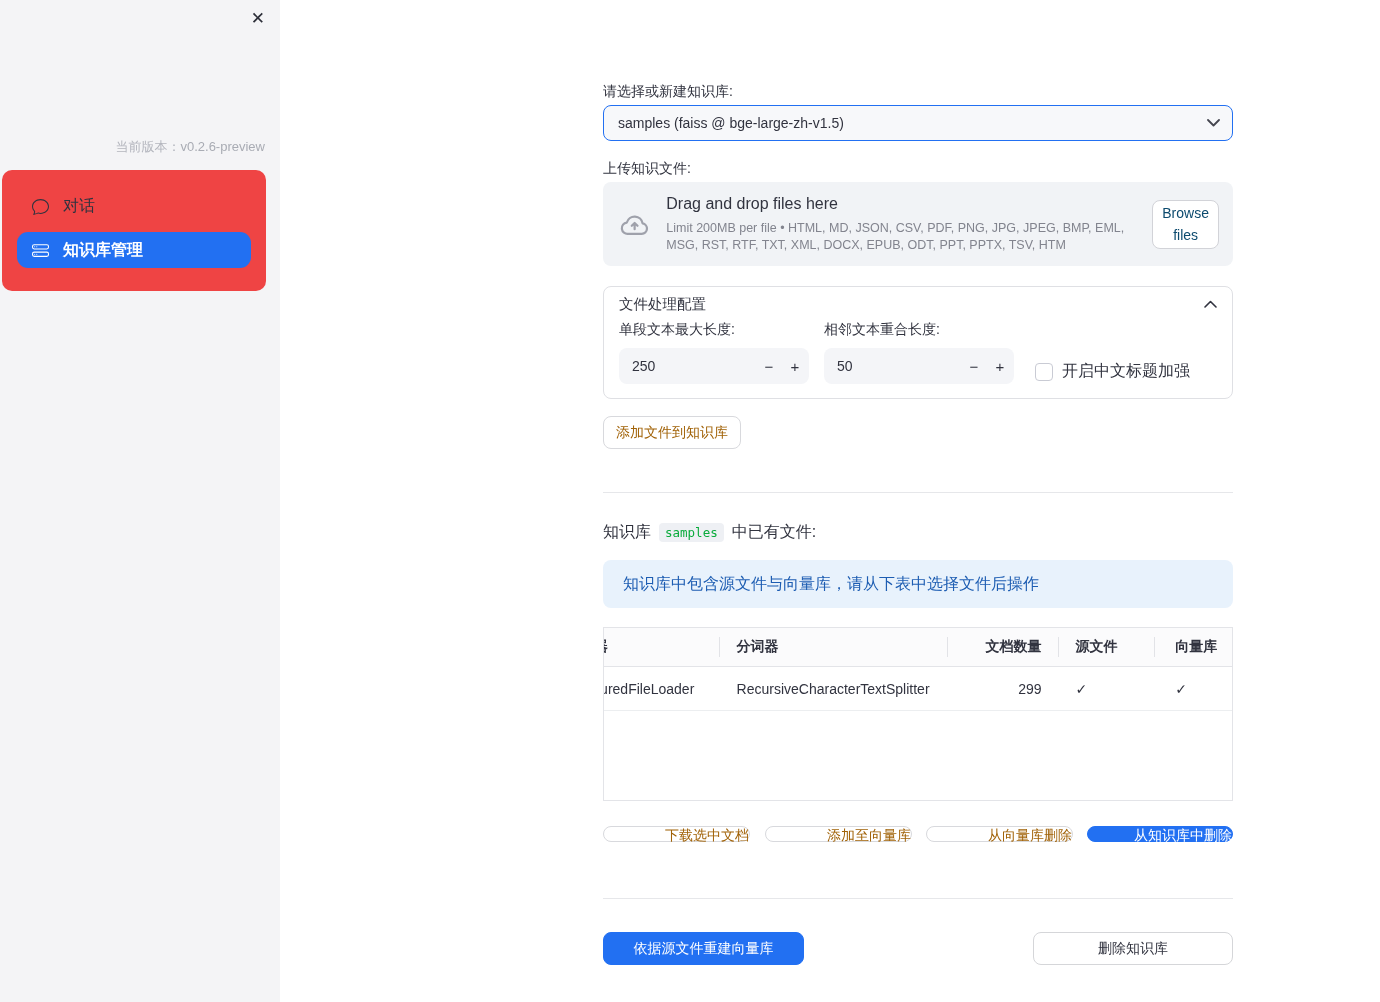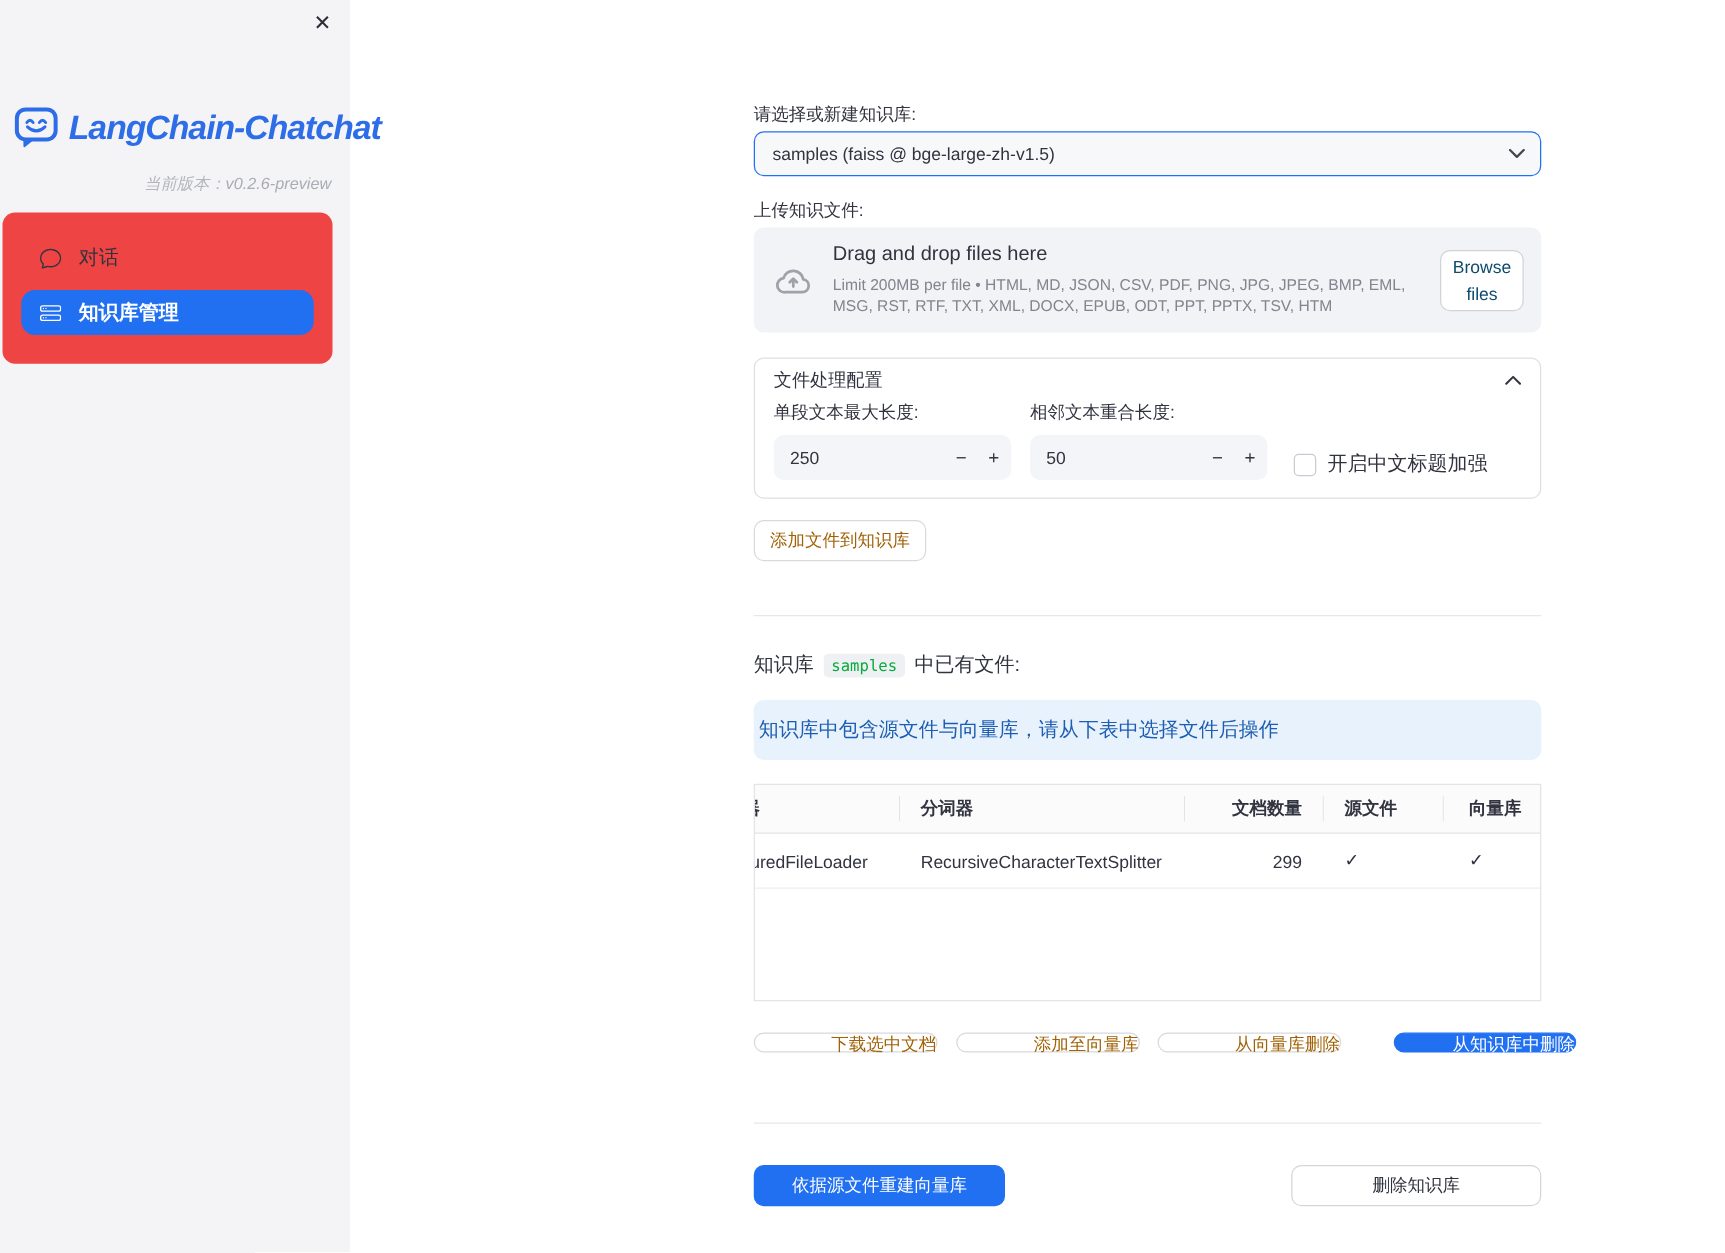"LangChain-Chatchat" div.logo-row { html: <div> <svg> <rect></rect> <path></path> <path></path> <path></path> <path></path> </svg> <span>LangChain-Chatchat</span> </div> -> none }
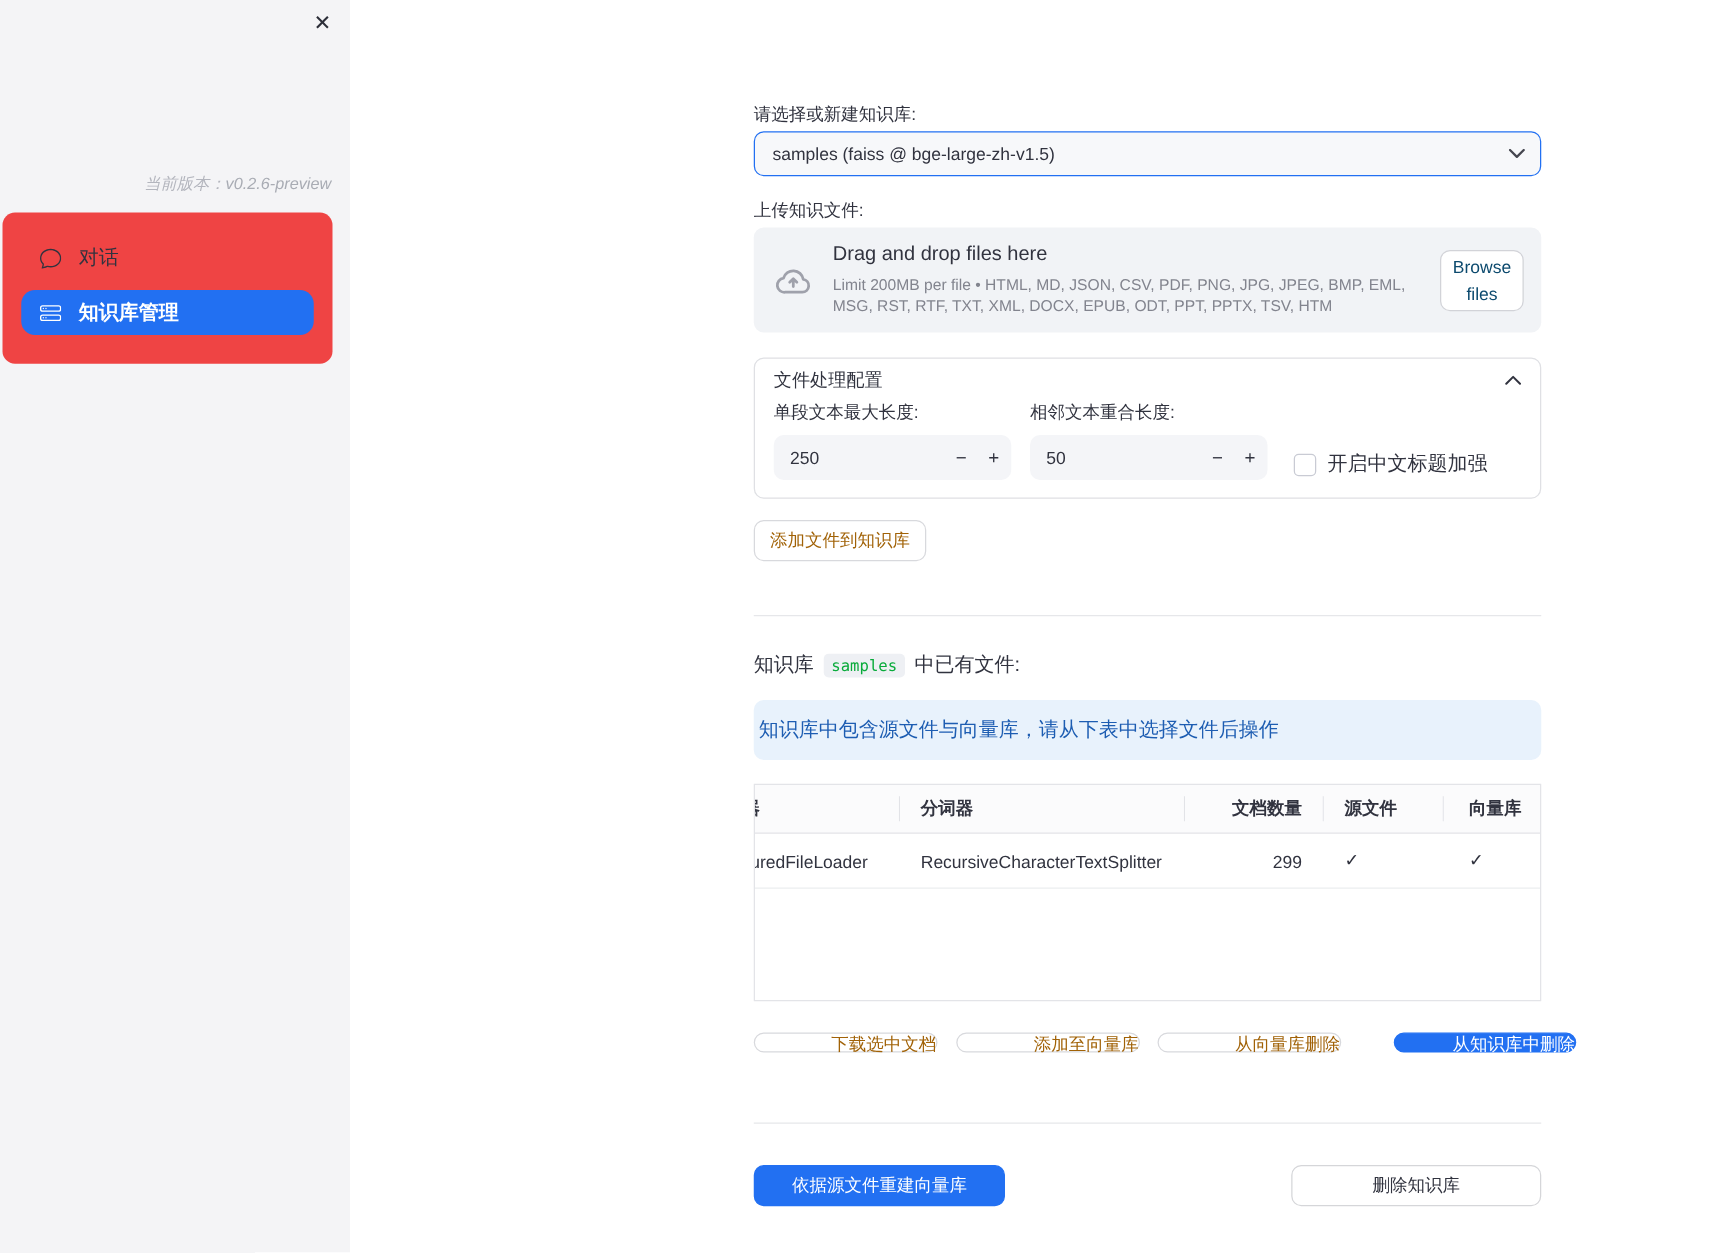"当前版本：v0.2.6-preview" .version { font-style: italic -> none }
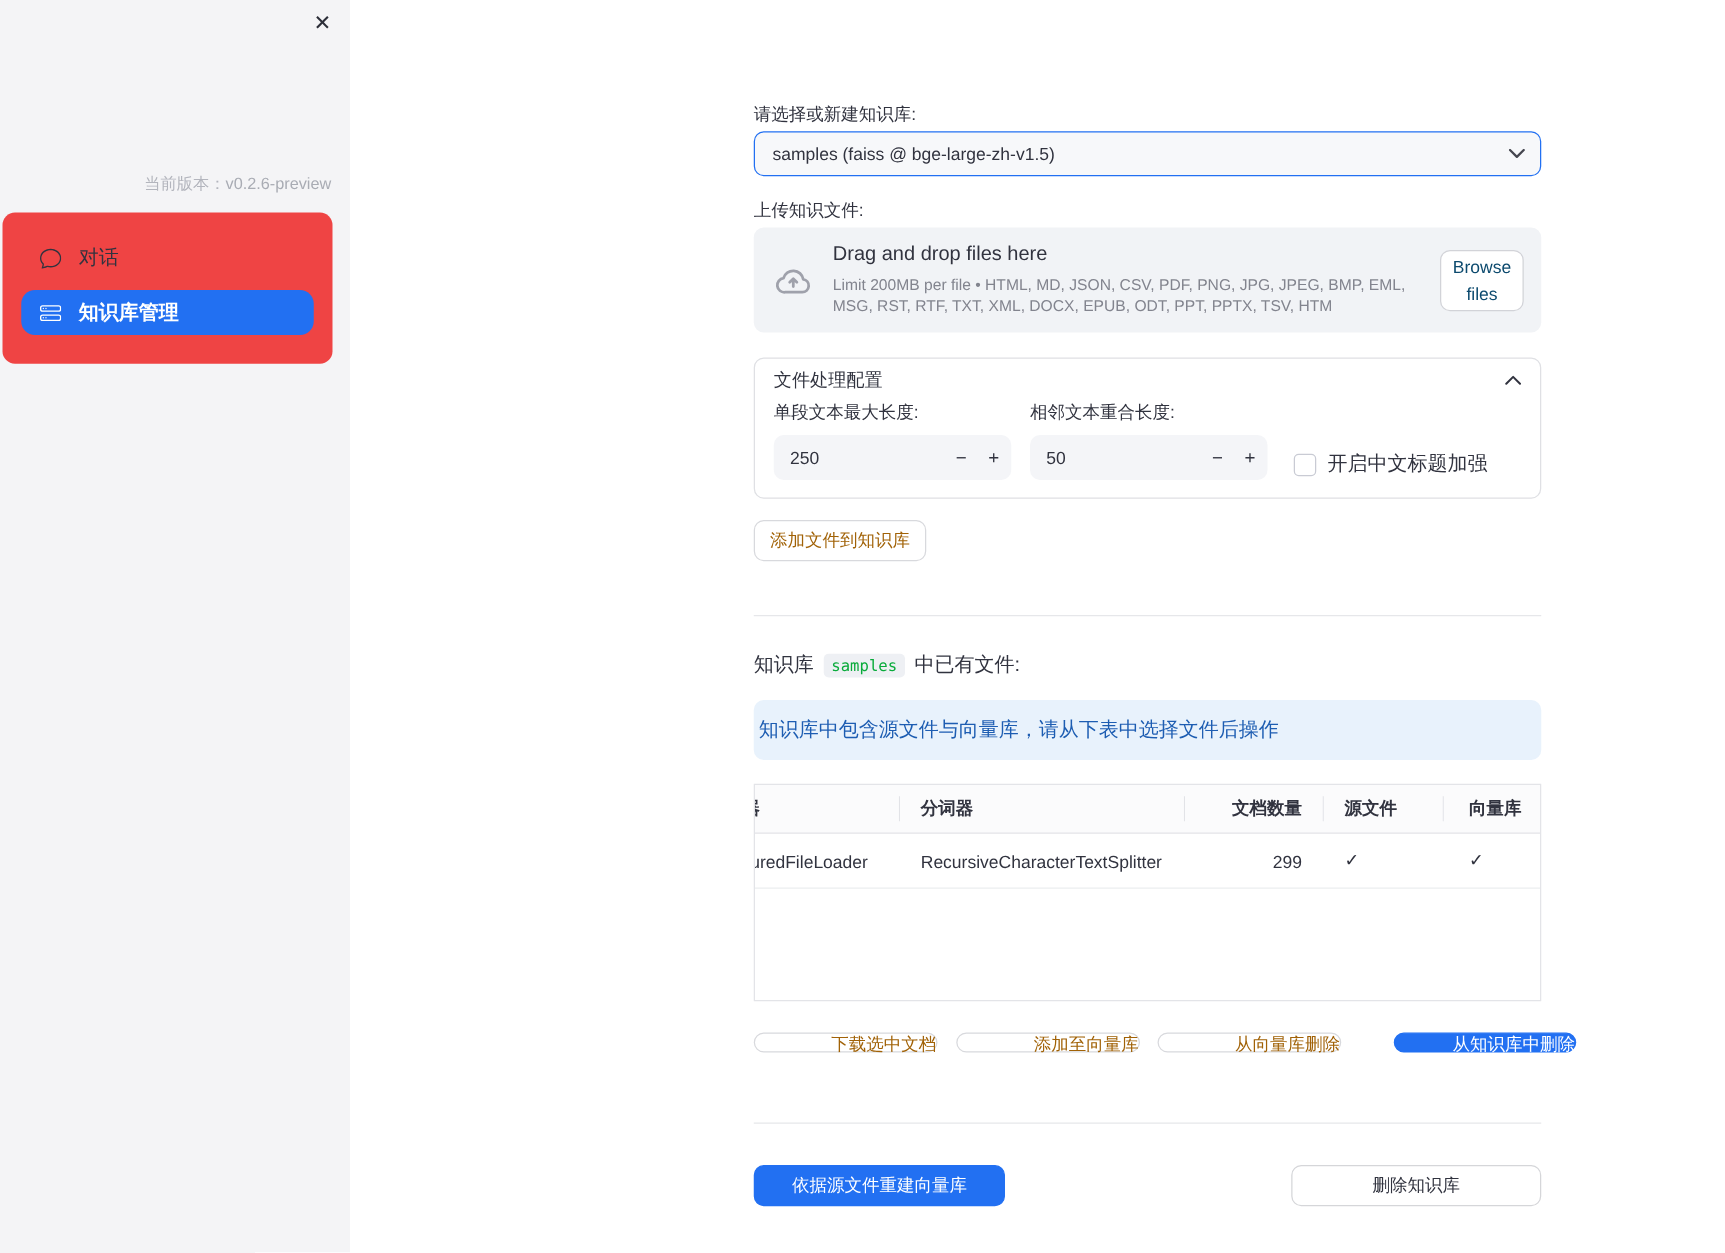"知识库中包含源文件与向量库，请从下表中选择文件后操作" .infobox { padding: 0 4px -> 0 20px }
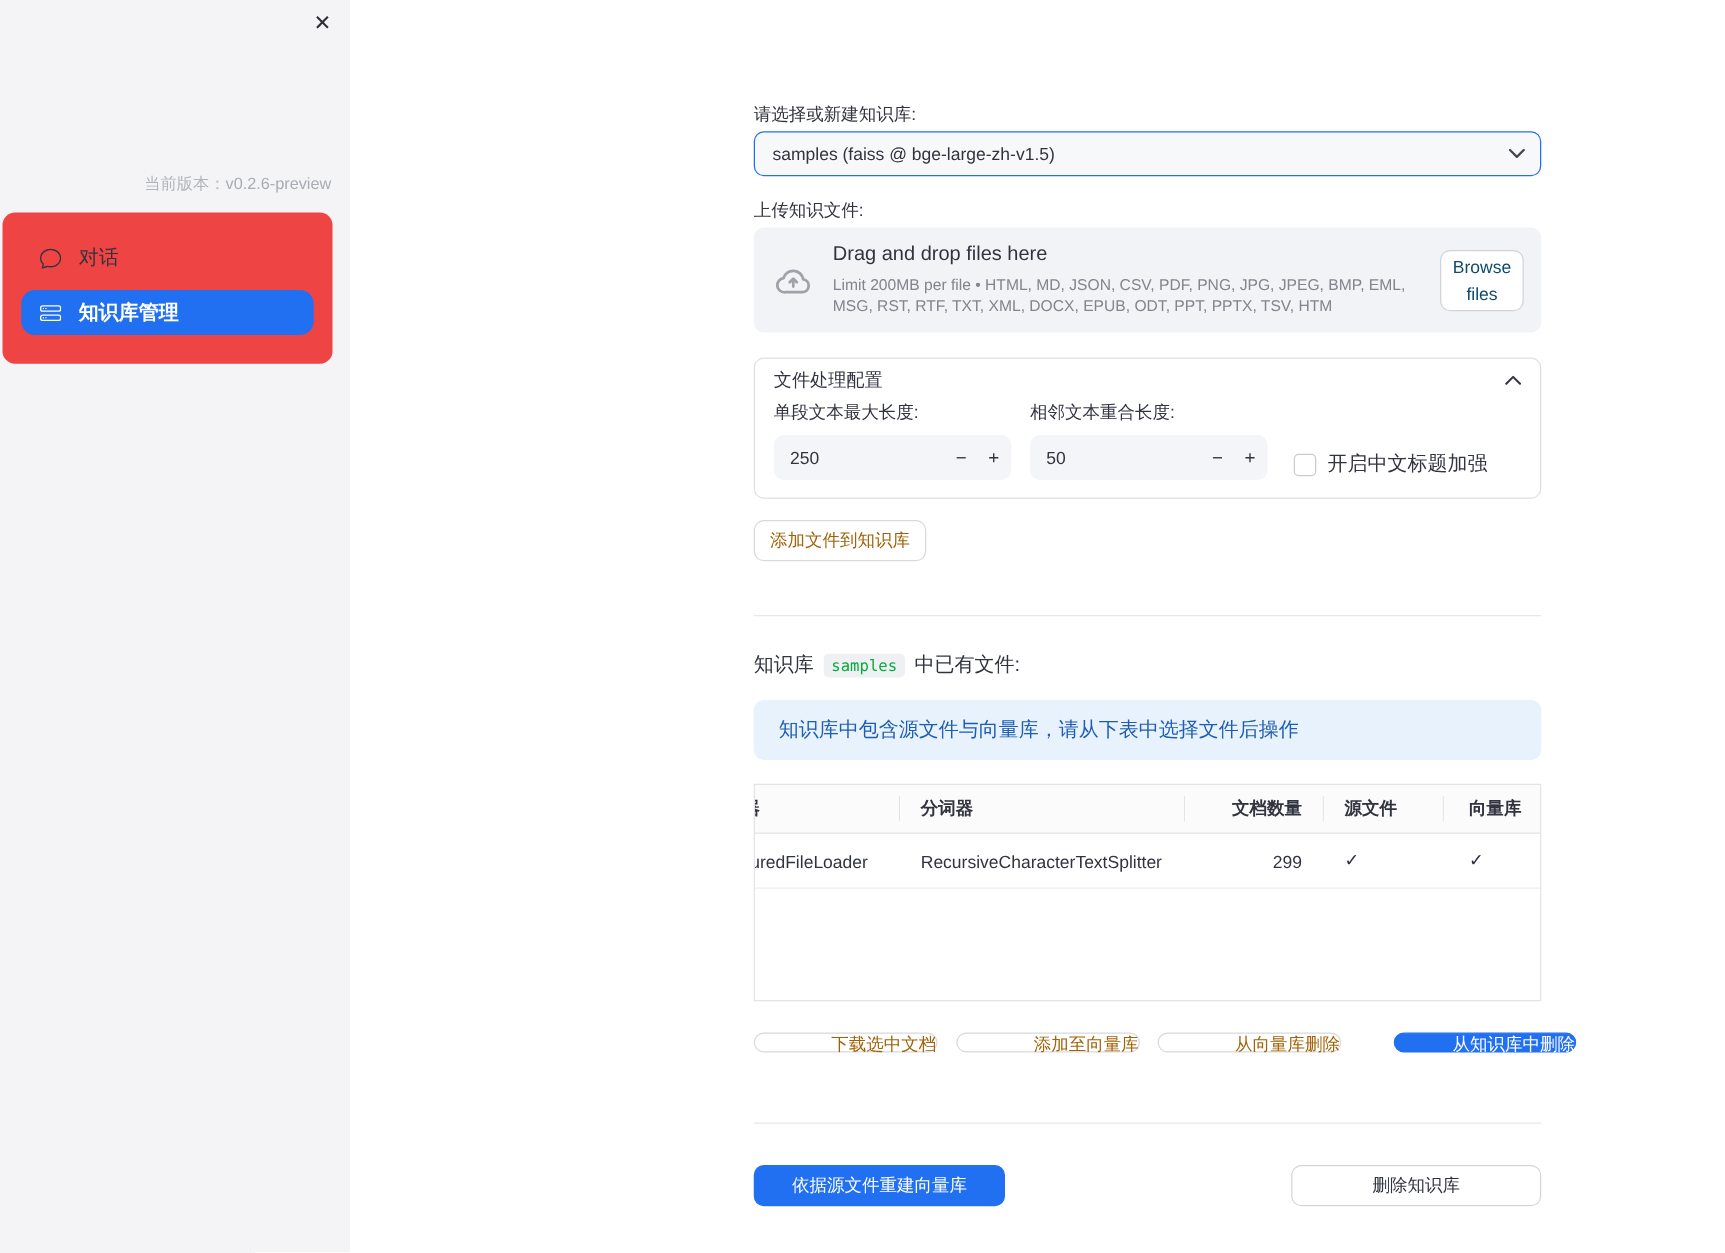"从知识库中删除" button.btn { left: 512px -> 484px }
